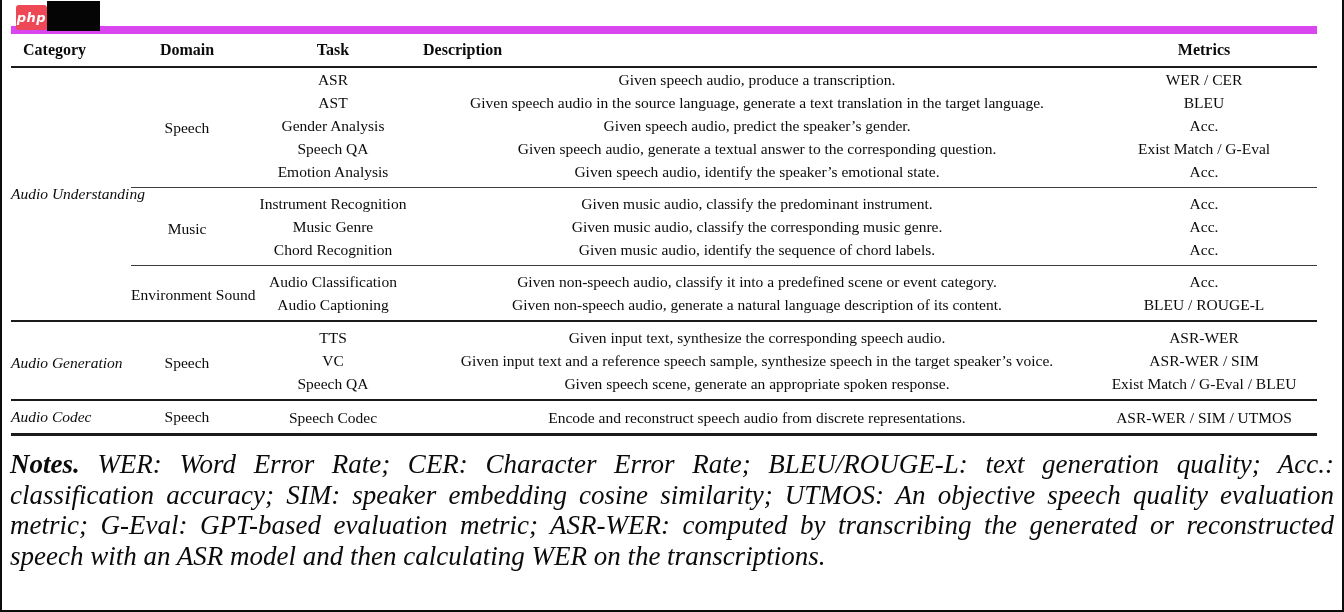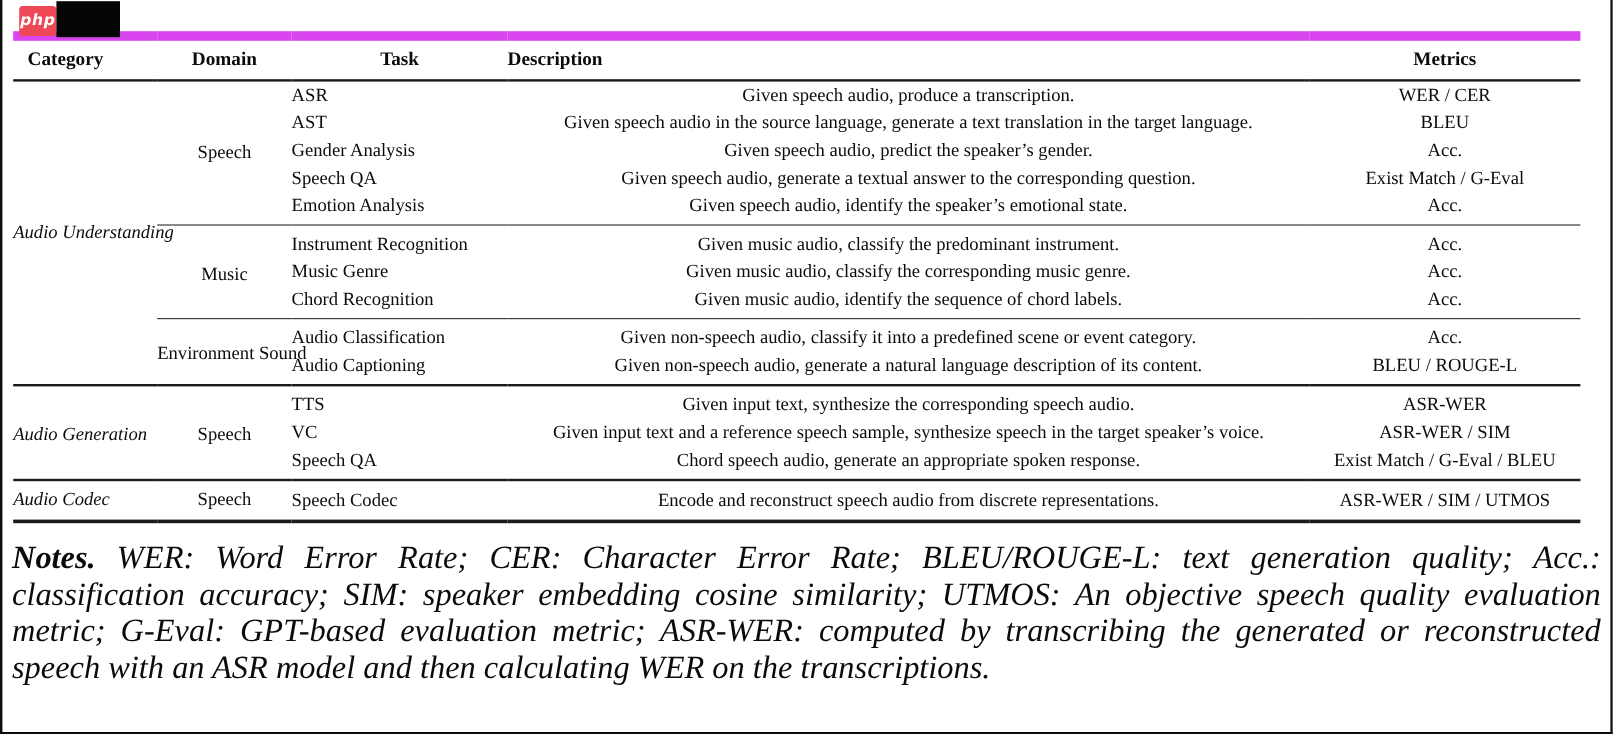"ASR" td.task { text-align: none -> center }
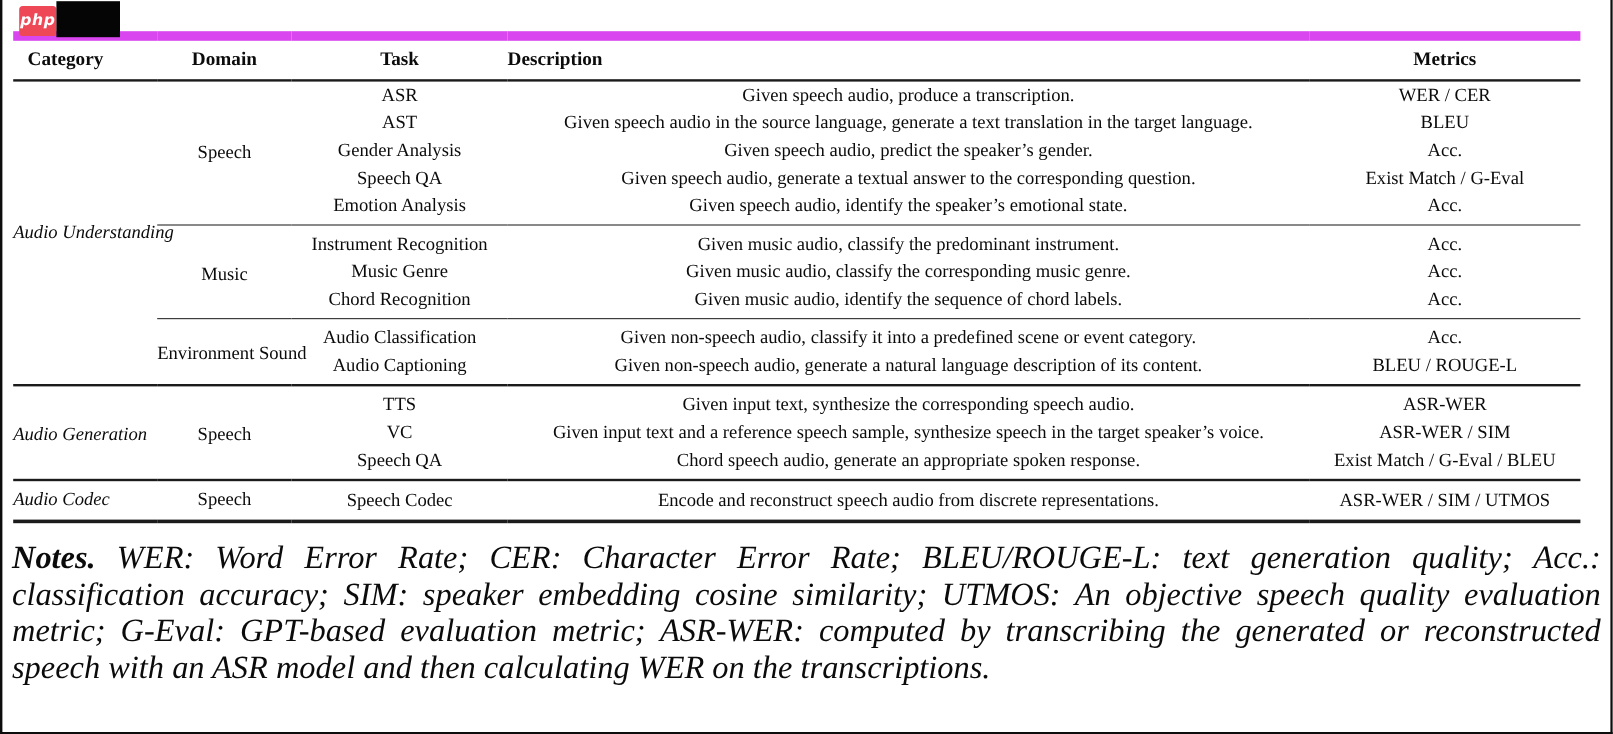"Chord speech audio, generate an" td.desc { text: Chord speech audio -> Given speech scene }
